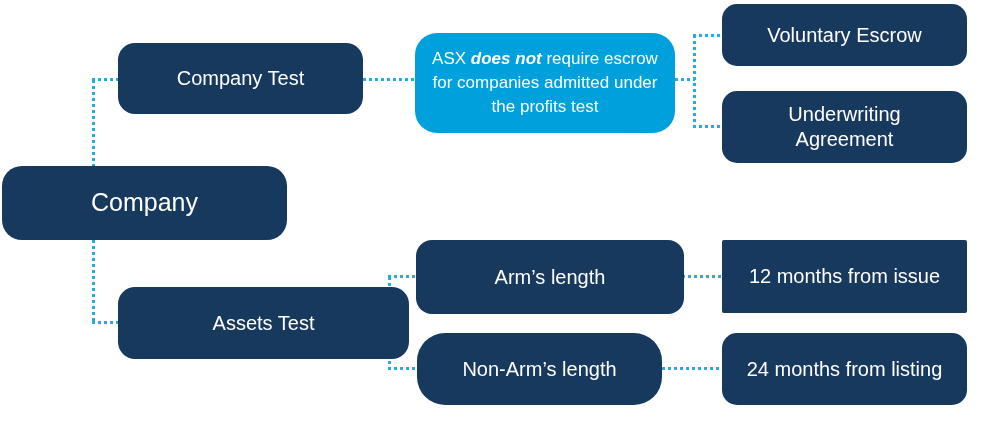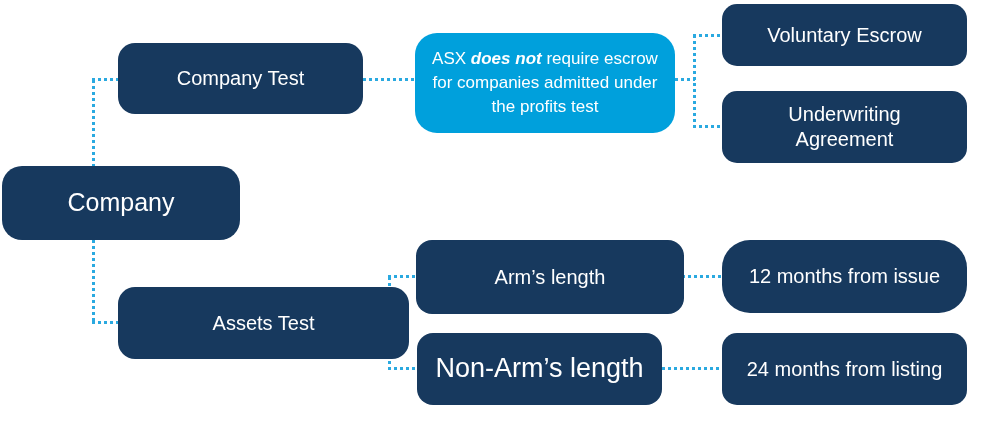"Company" div.node { width: 238px -> 285px }
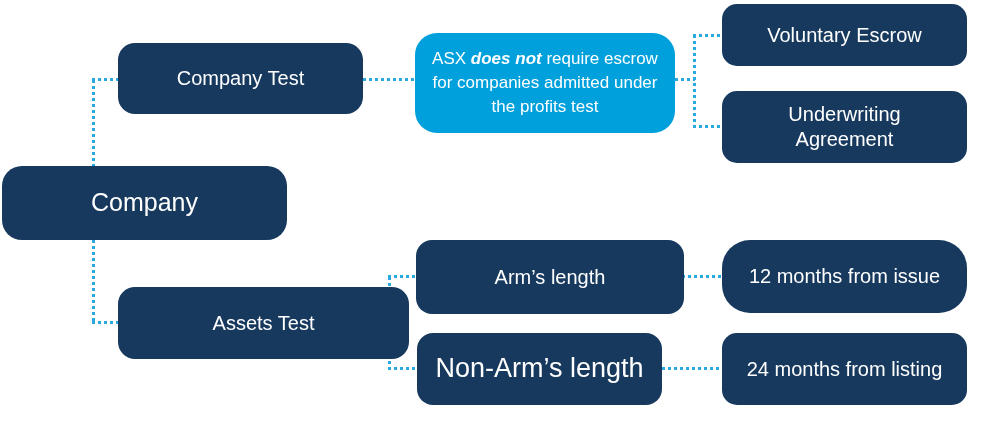"12 months from issue" div.node { border-radius: 28px -> 2px }
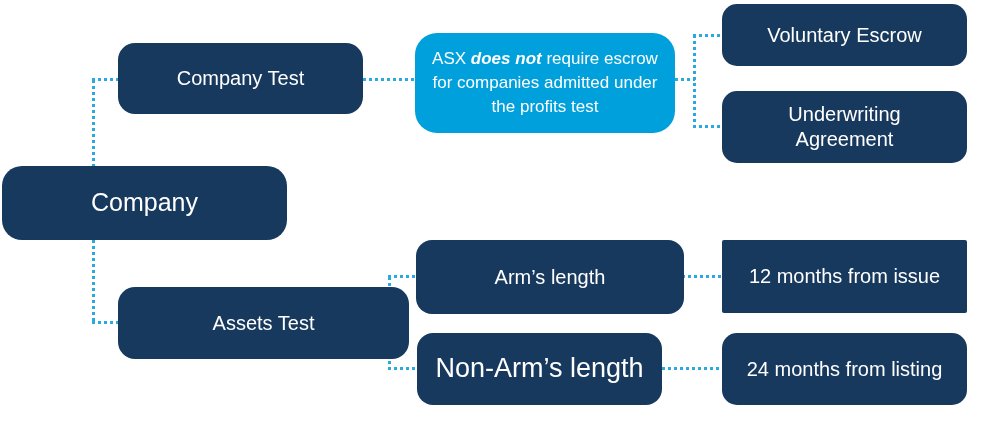"Non-Arm’s length" div.node { border-radius: 16px -> 28px; font-size: 27px -> 20px }
